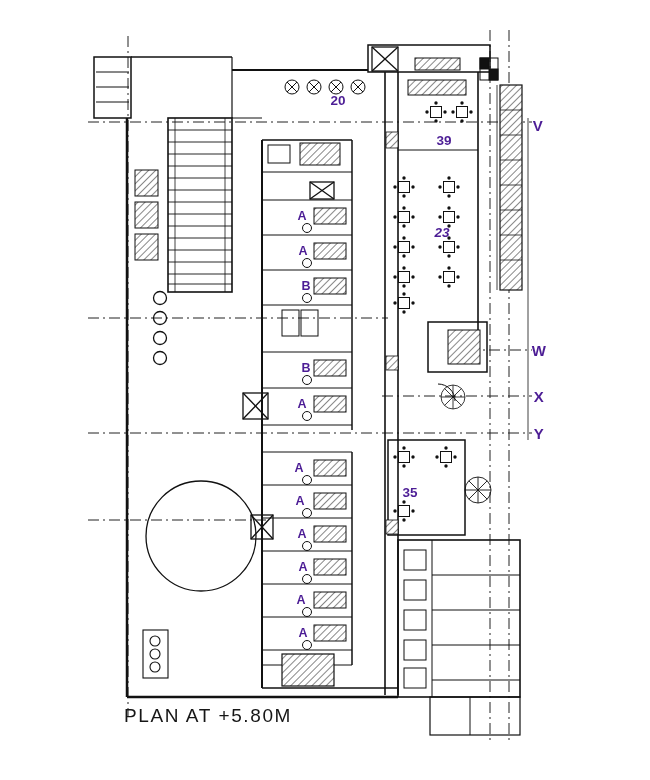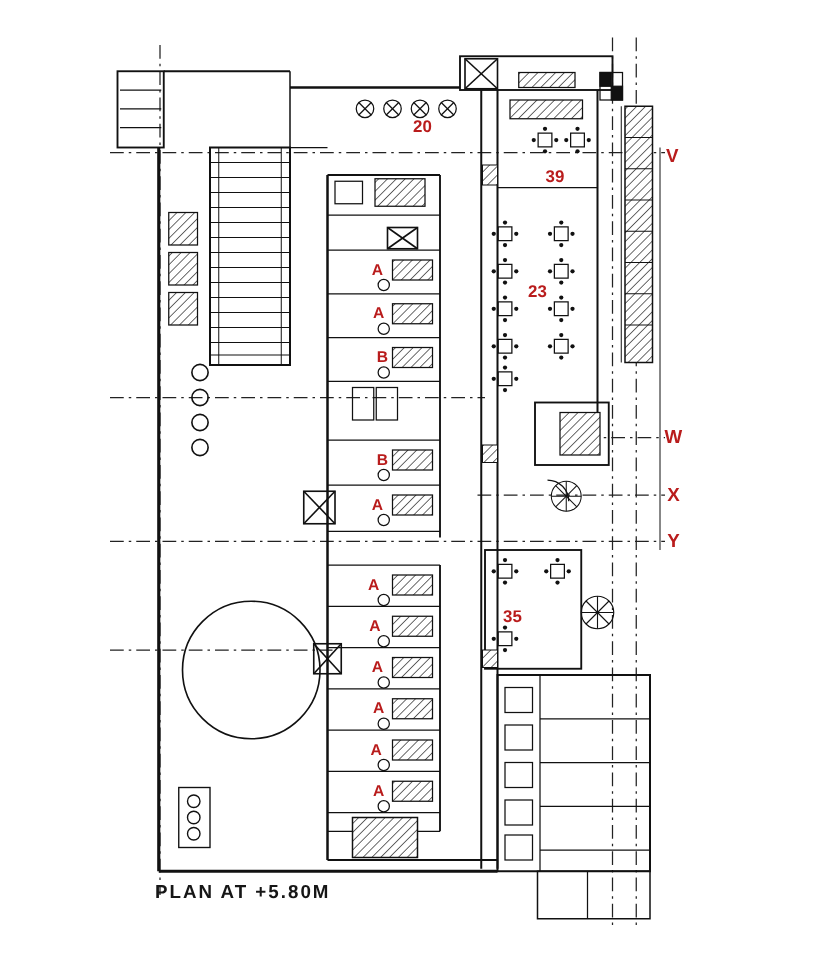"20" .lbl { color: #b91c1c -> #4c1d95 }
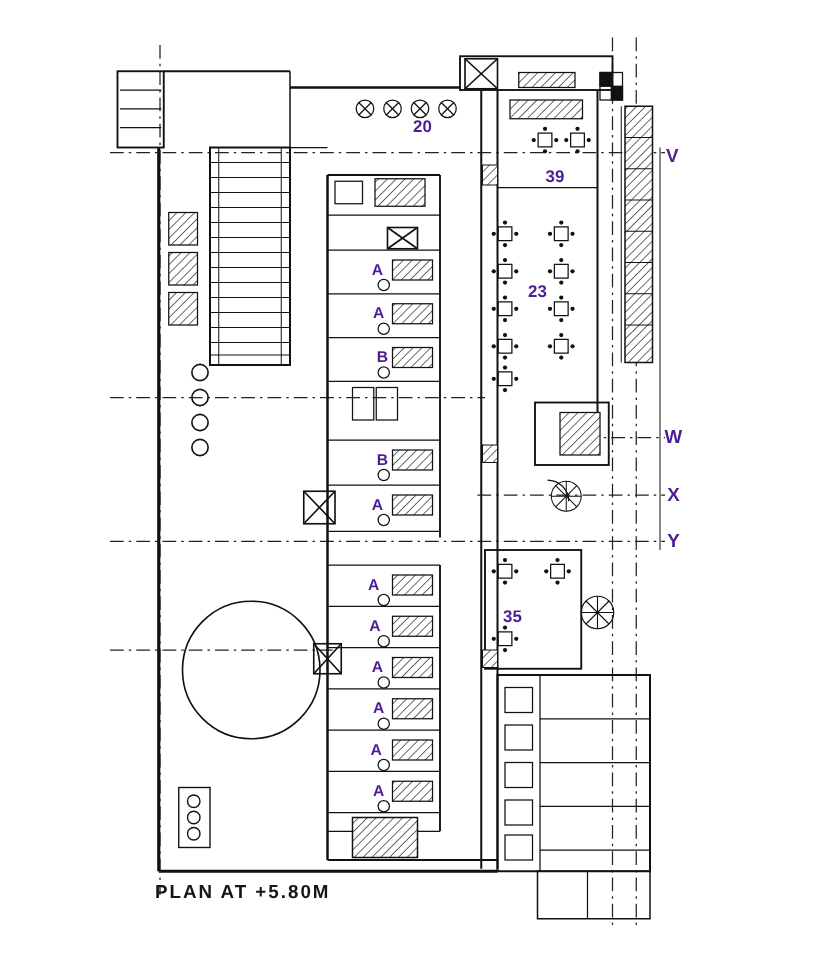"23" span.lbl { font-style: none -> italic; left: 430px -> 442px }
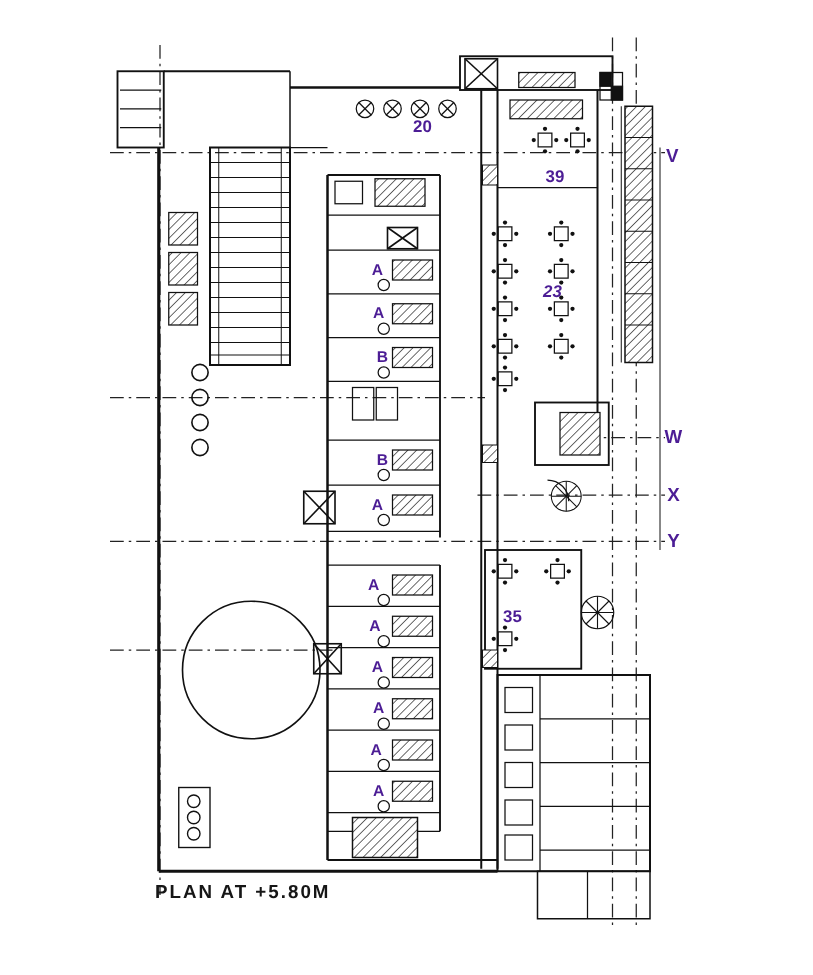"PLAN AT +5.80M" .plan-title { font-size: 15px -> 19px; font-weight: 700 -> 400 }
